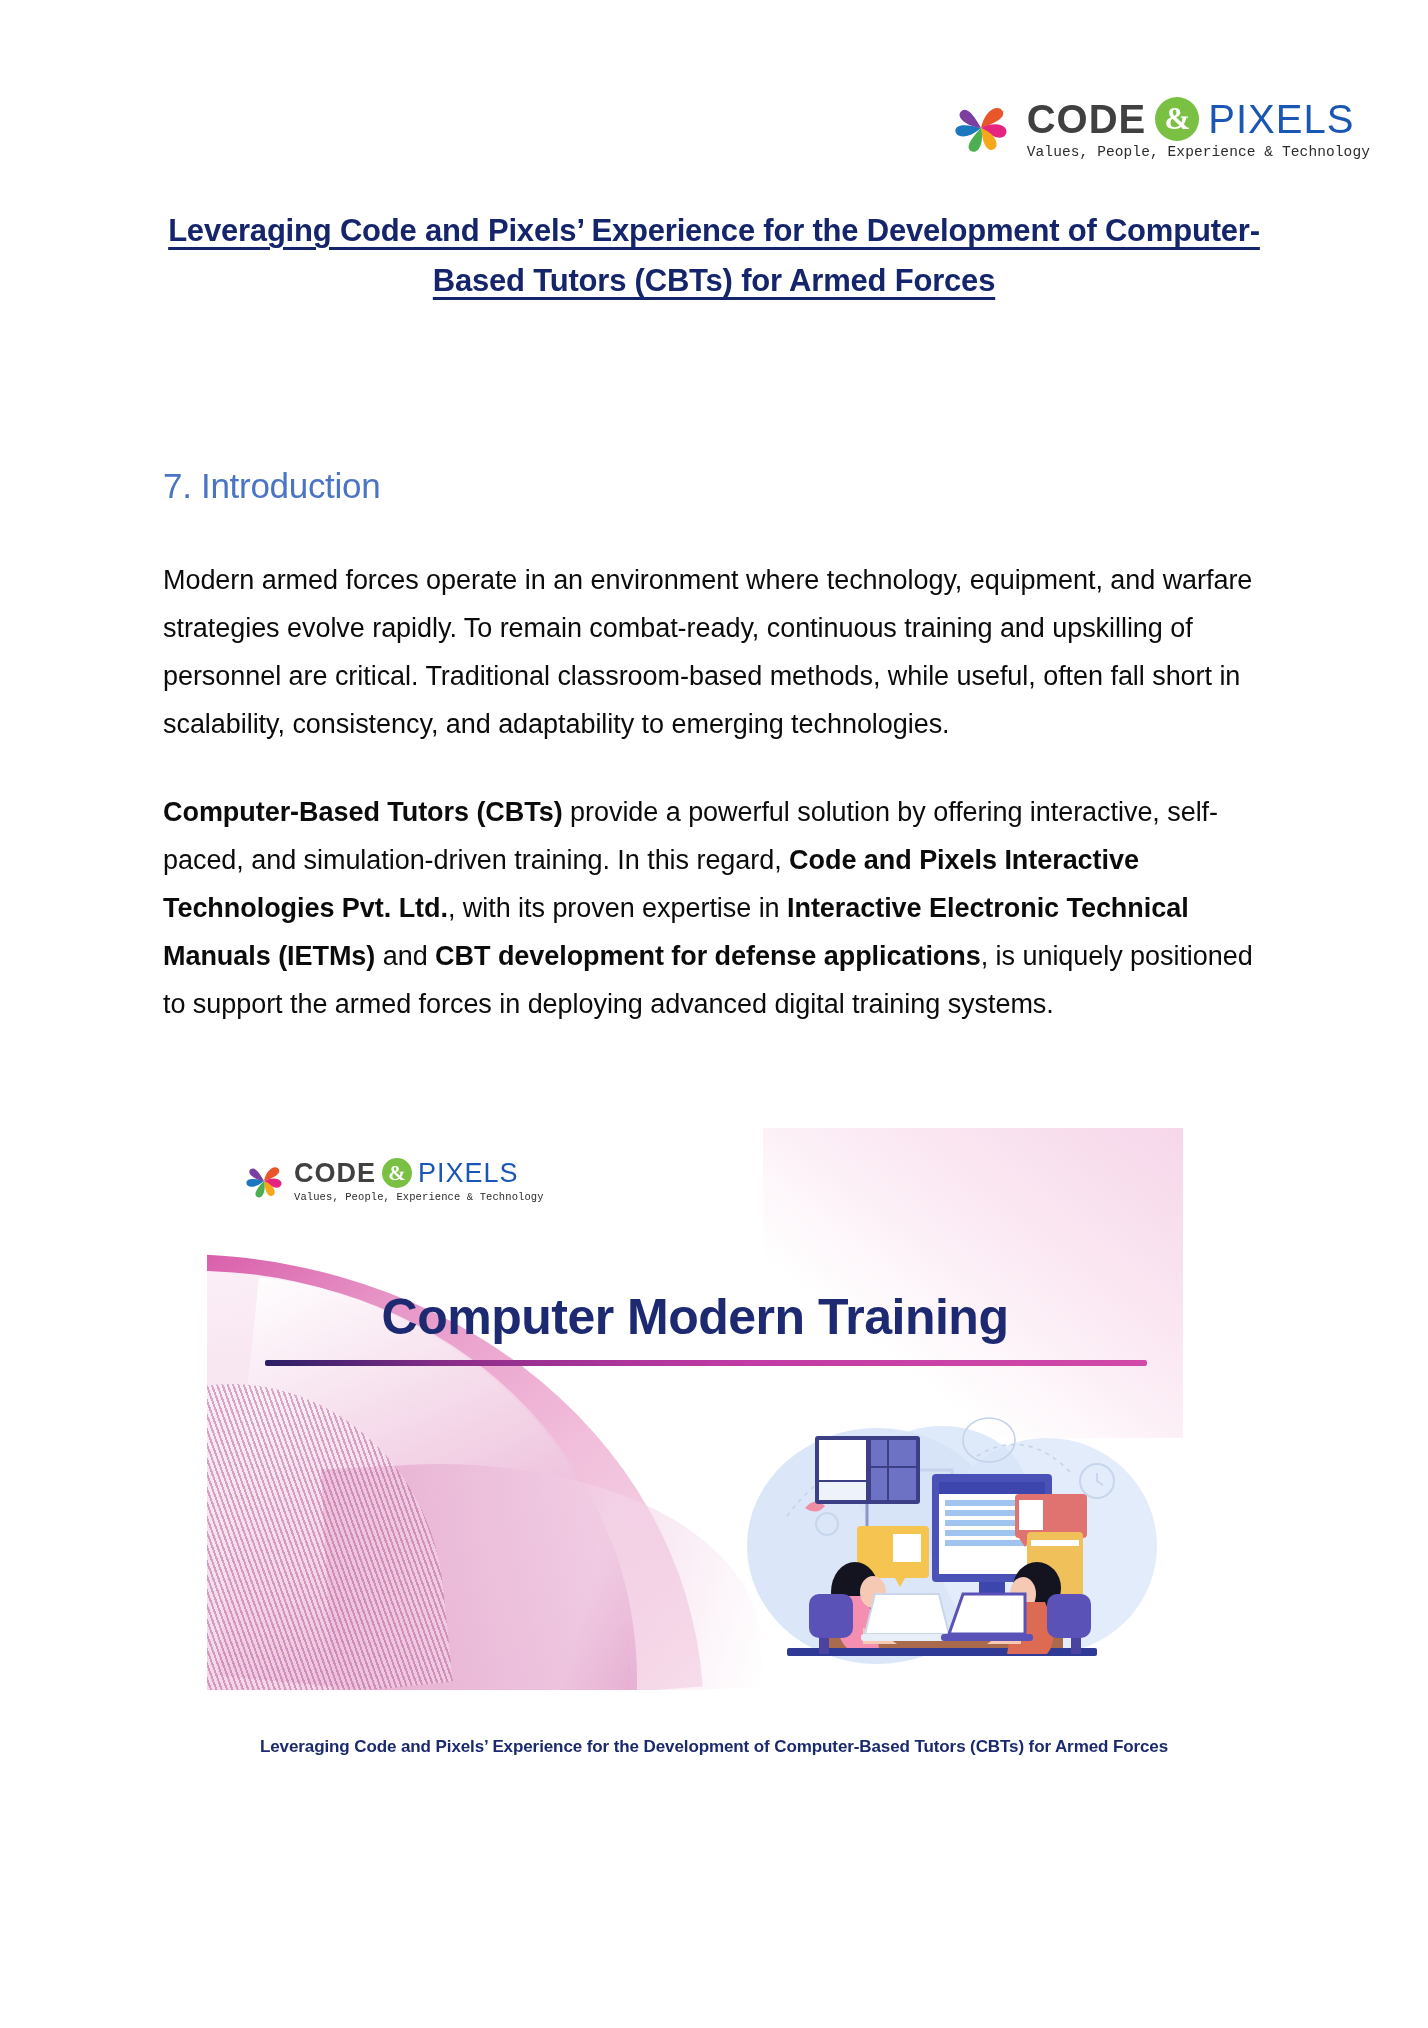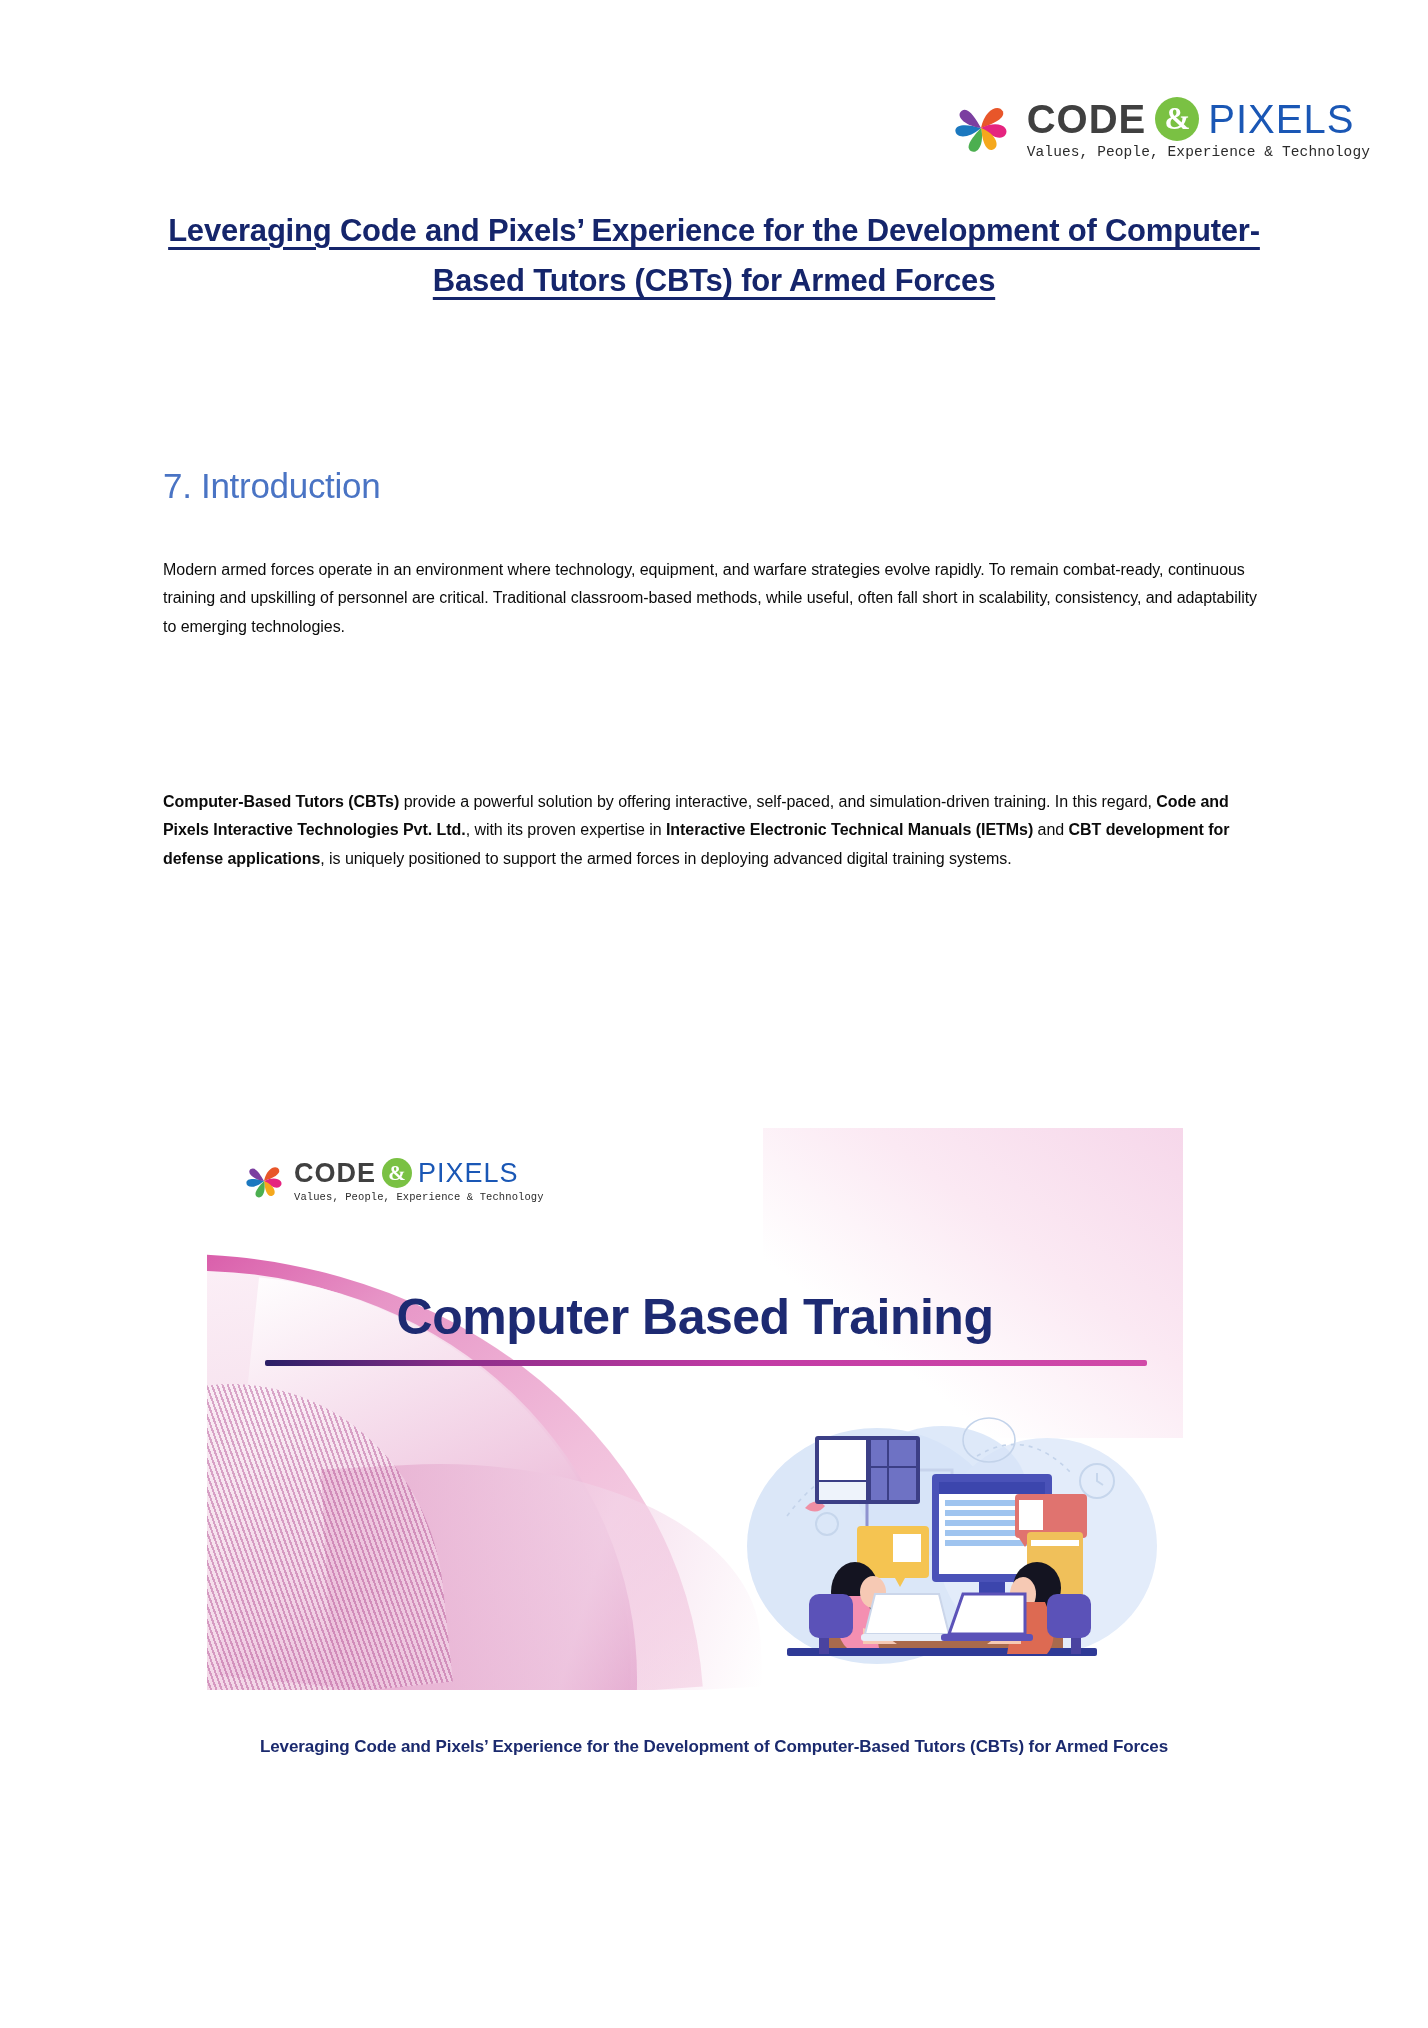"Modern armed forces operate in" .body-block { font-size: 16px -> 27px }
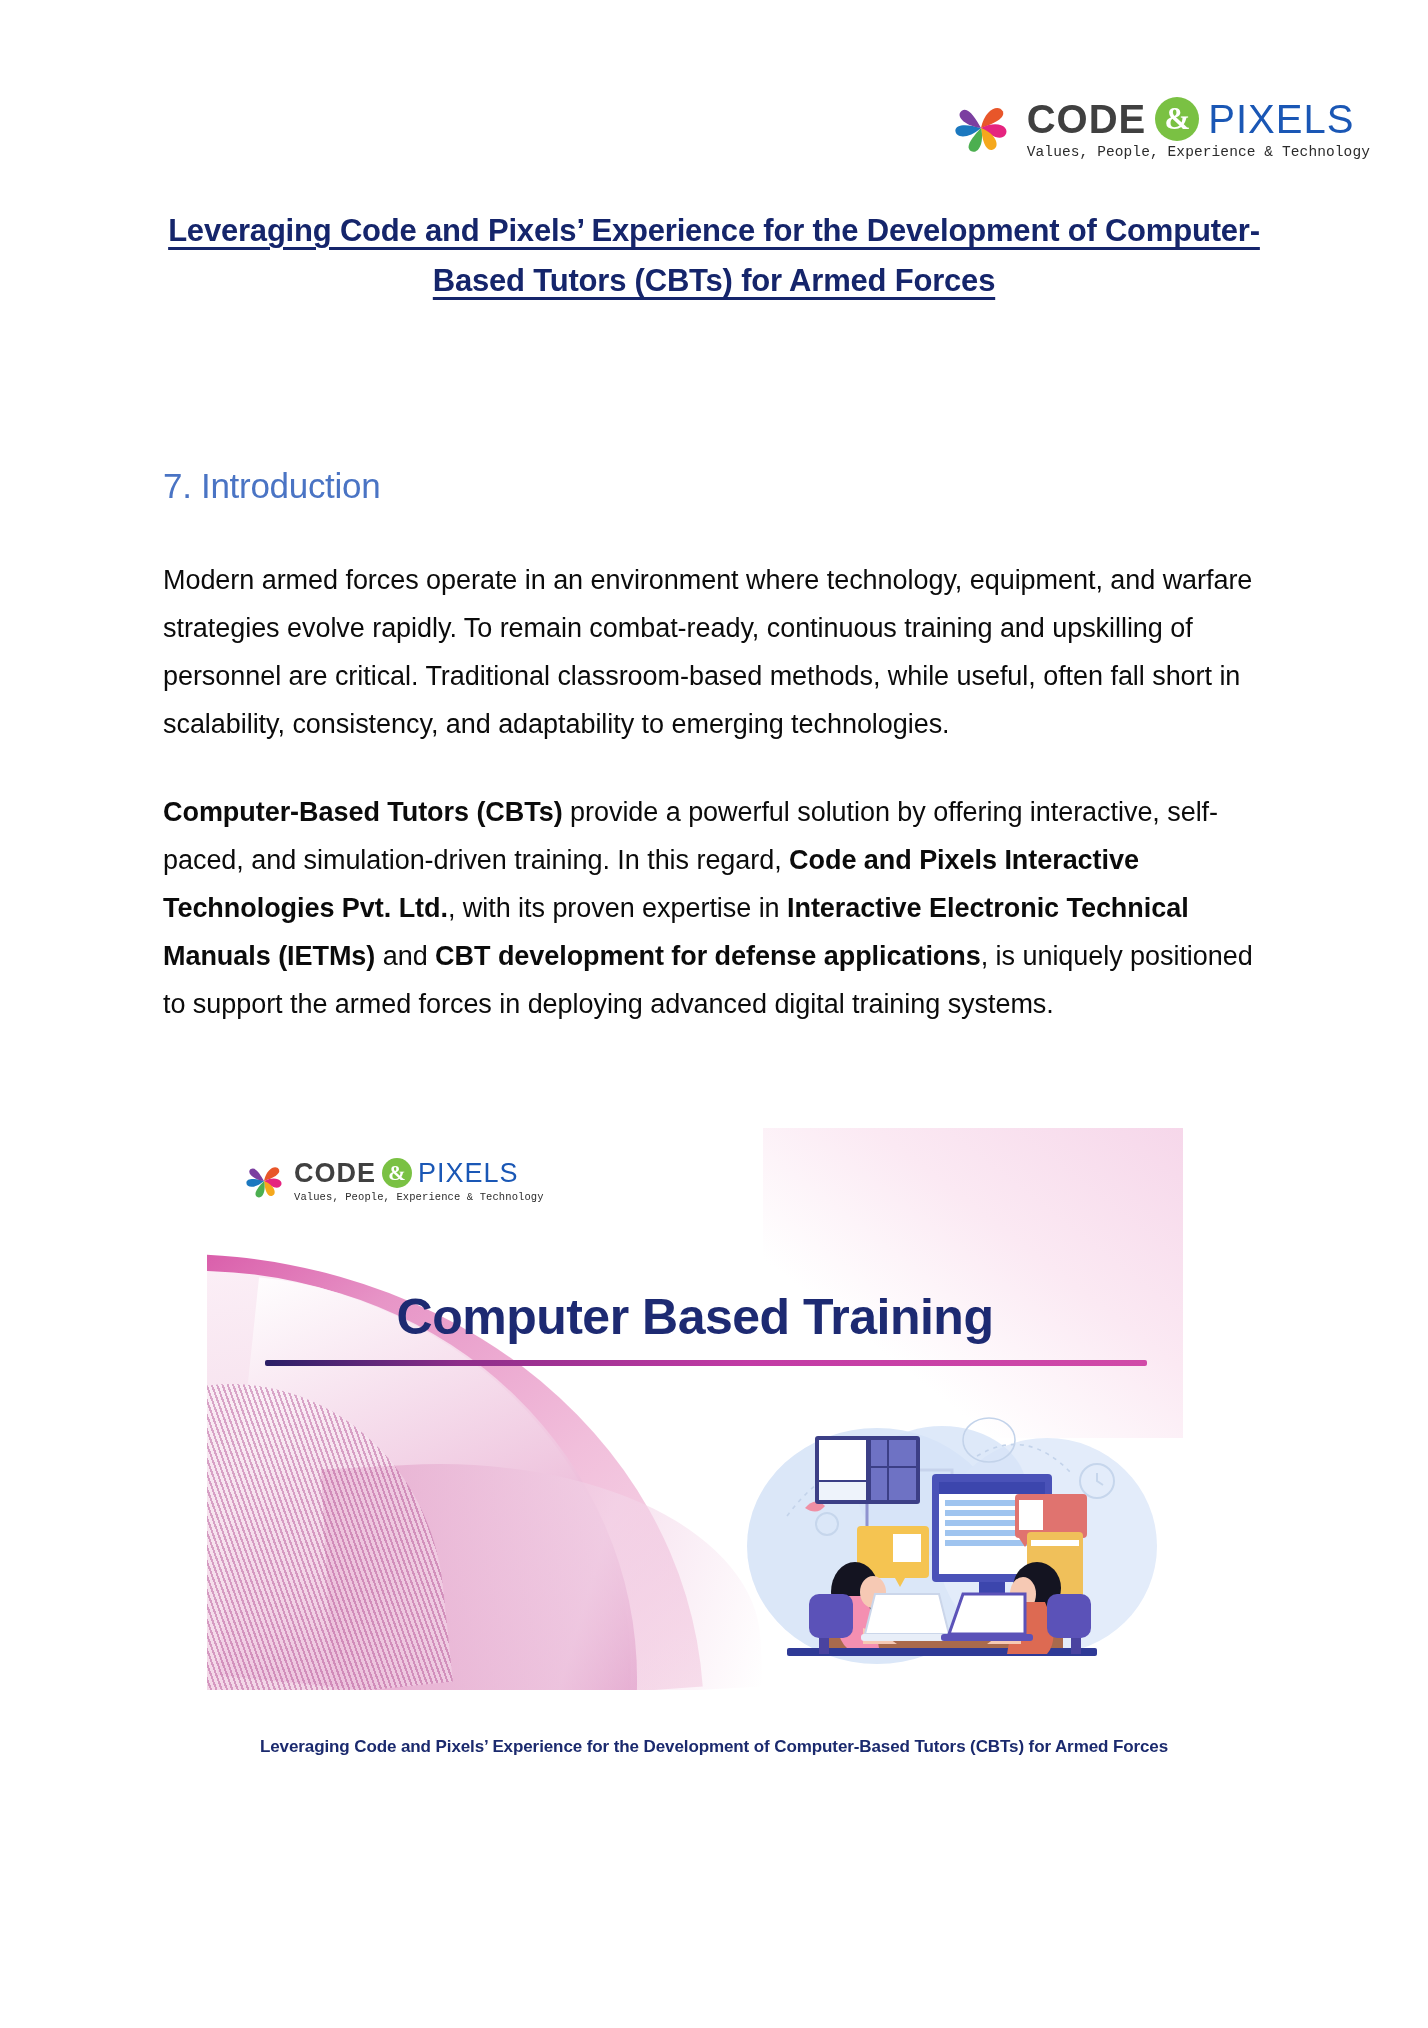"Computer Based Training" div.fig-title { text: Based -> Modern }
